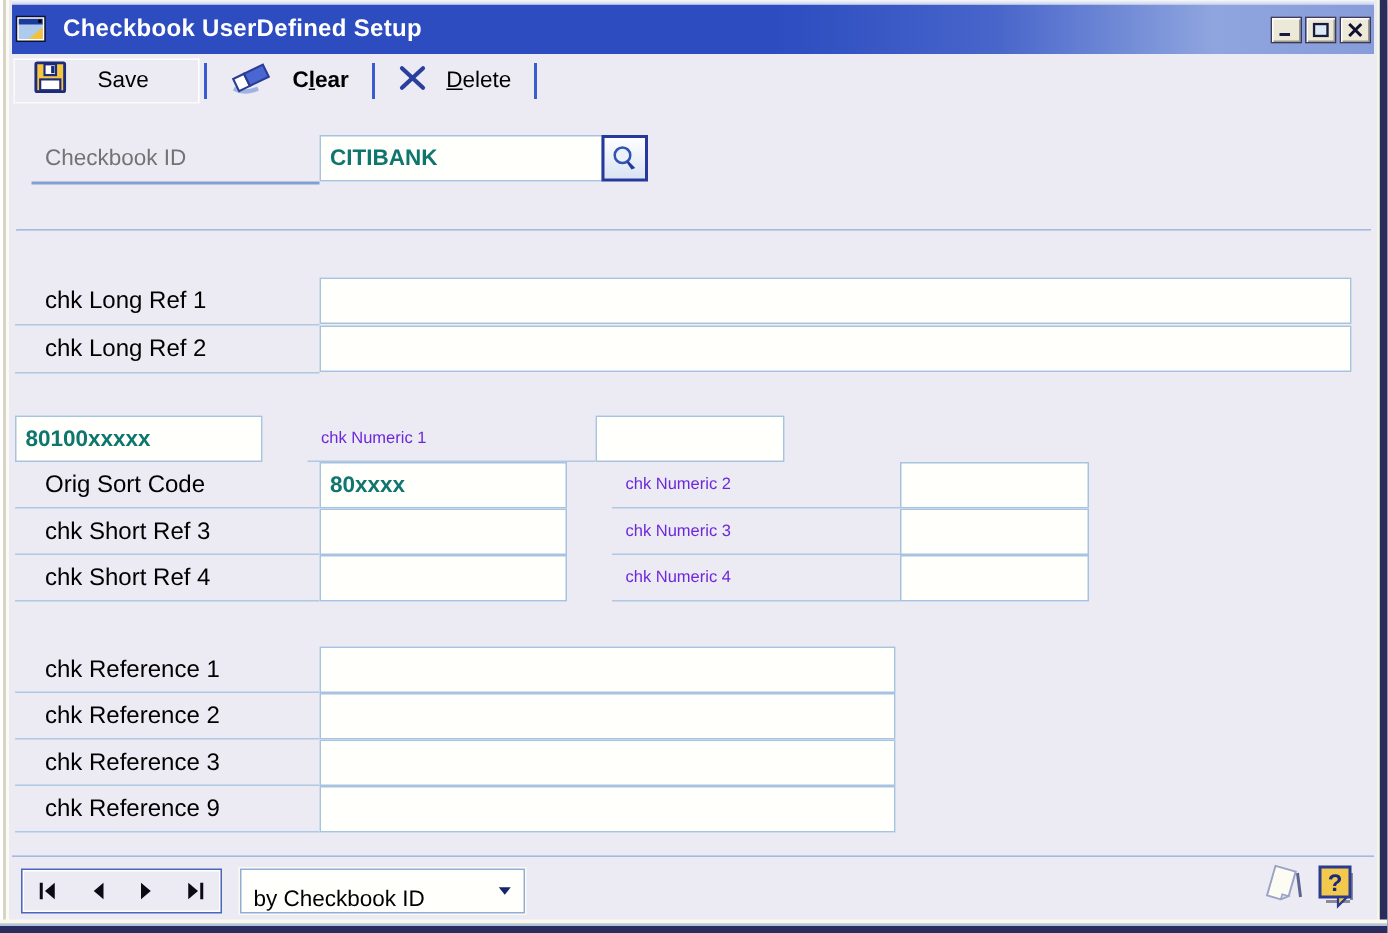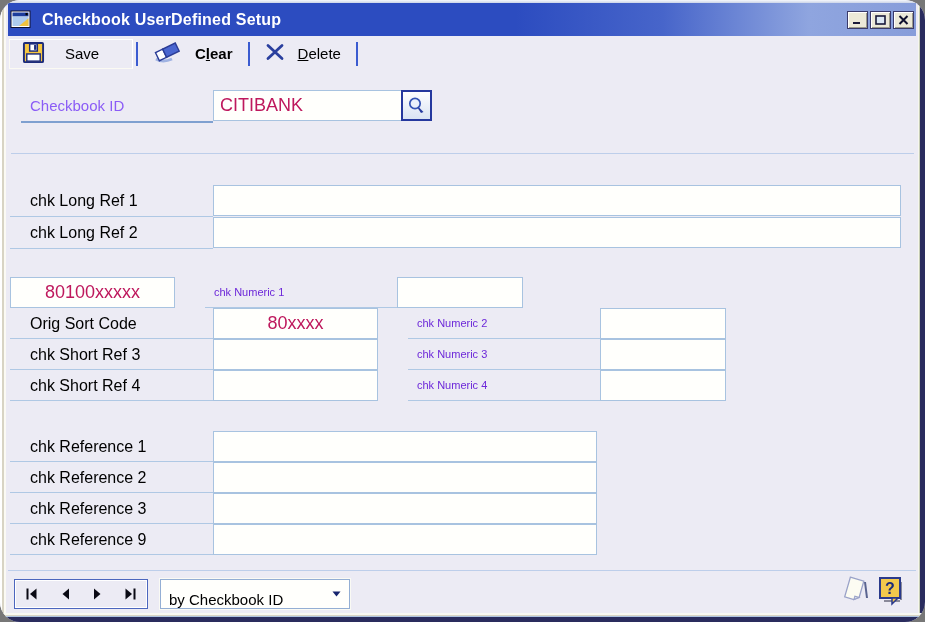"Checkbook UserDefined Setup" .win { border-radius: 20px -> none }
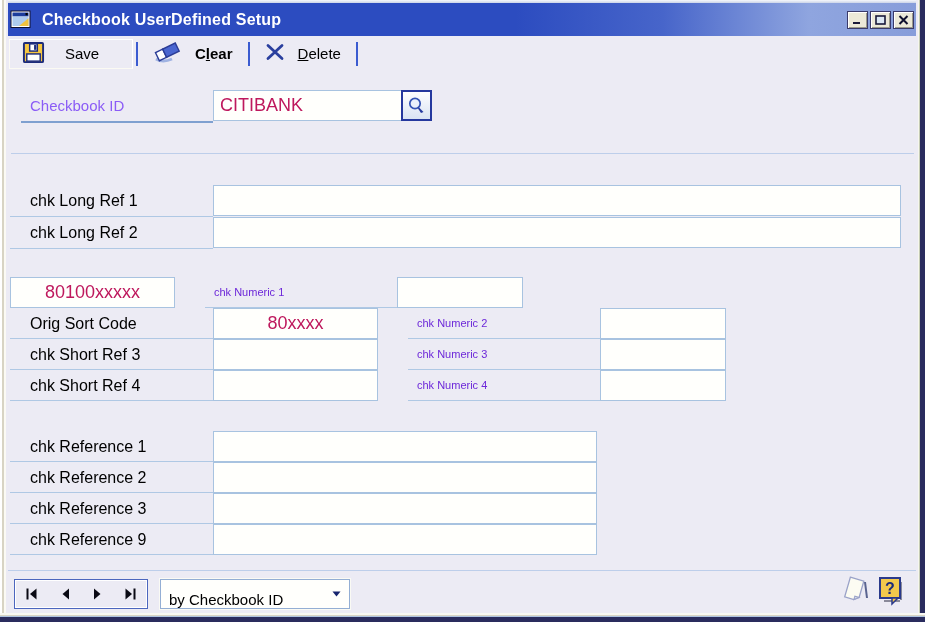"Checkbook ID" .label { color: #8b5cf6 -> #737373 }
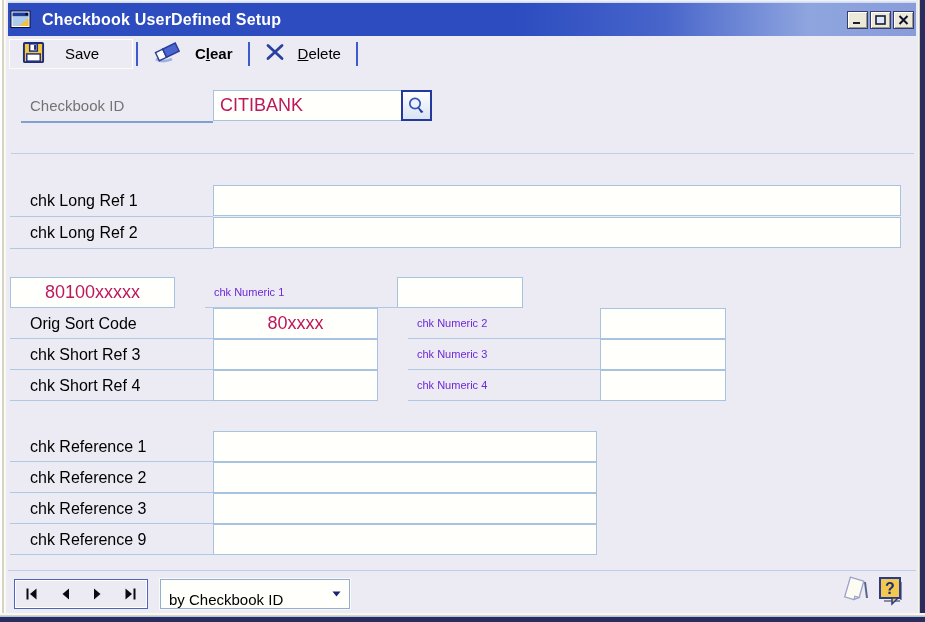"CITIBANK" .field { color: #be185d -> #0f766e; font-size: 18px -> 15px; font-weight: none -> bold }
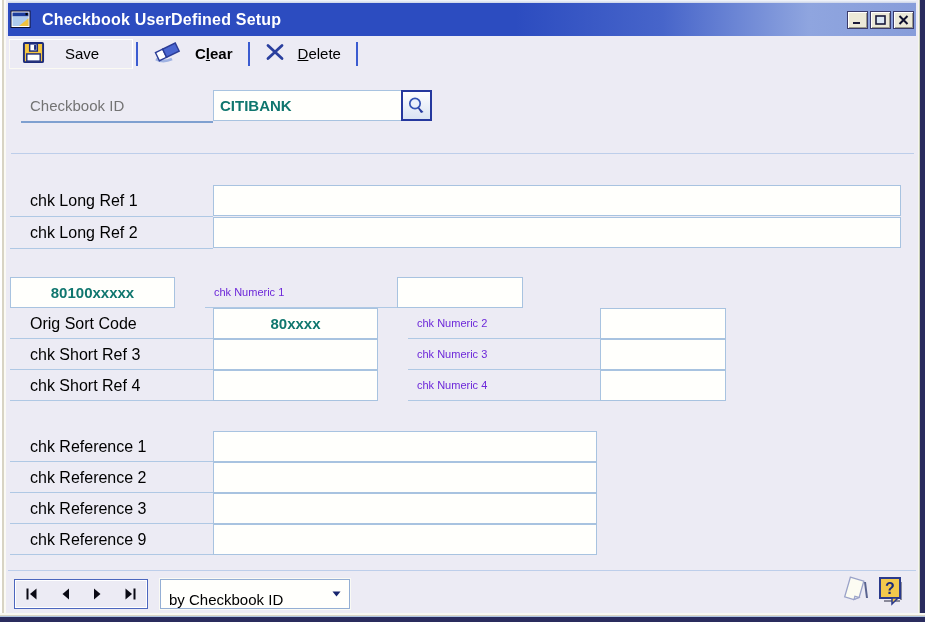"80100xxxxx" .rows .field { text-align: center -> none }
